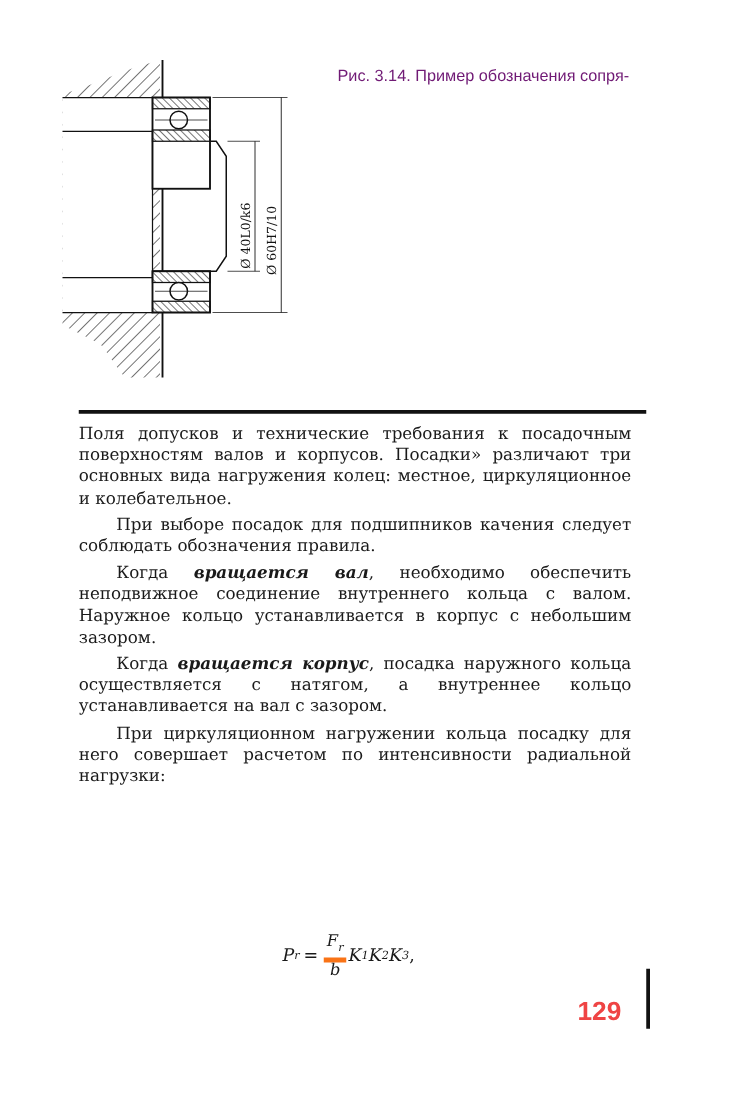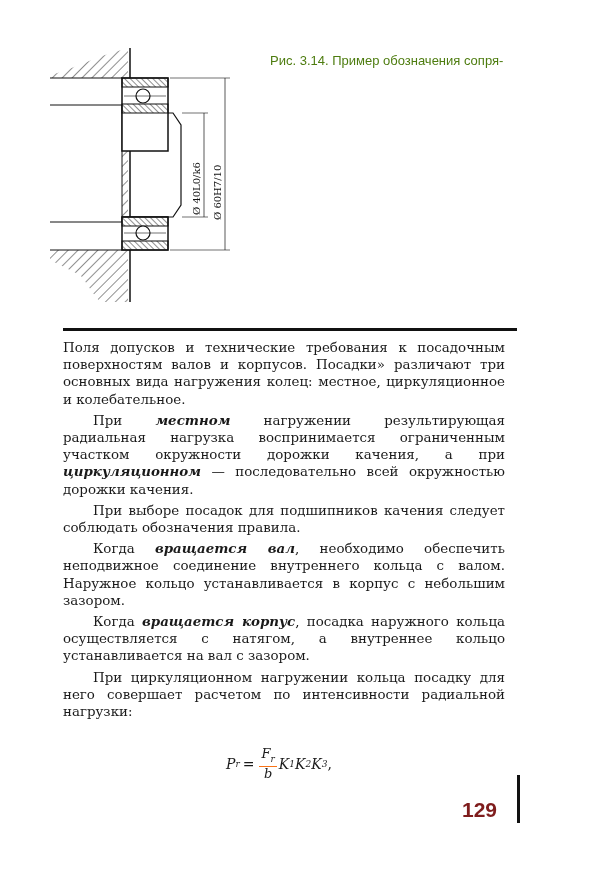"Рис. 3.14. Пример обозначения сопря-" .caption { color: #4d7c0f -> #701a75 }
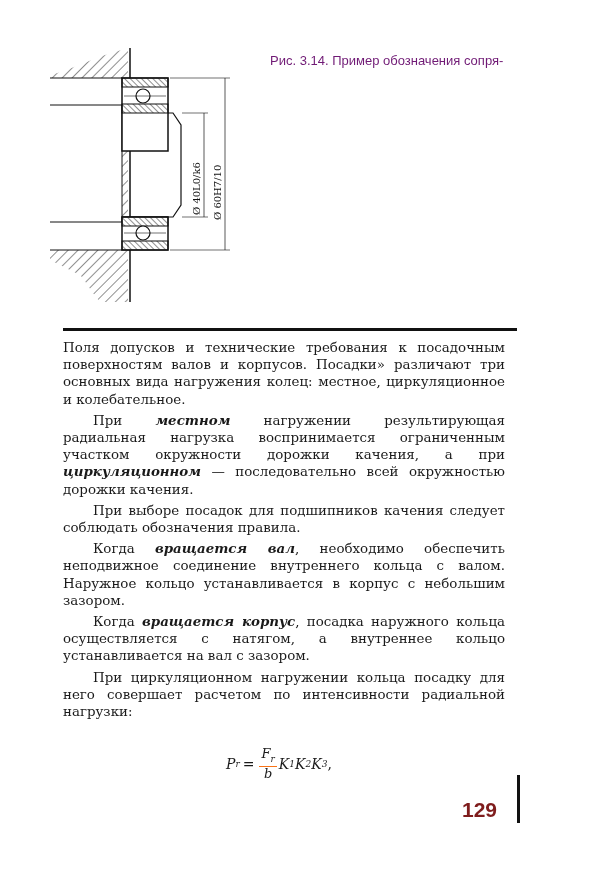"При местном нагружении результирующая" p.ind { html: <p>При <b>местном</b> нагружении результирующая радиальная нагруз­ка воспринимается ограниченным участком окружности дорожки качения, а при <b>циркуляционном</b> — последовательно всей окруж­ностью дорожки качения.</p> -> none }
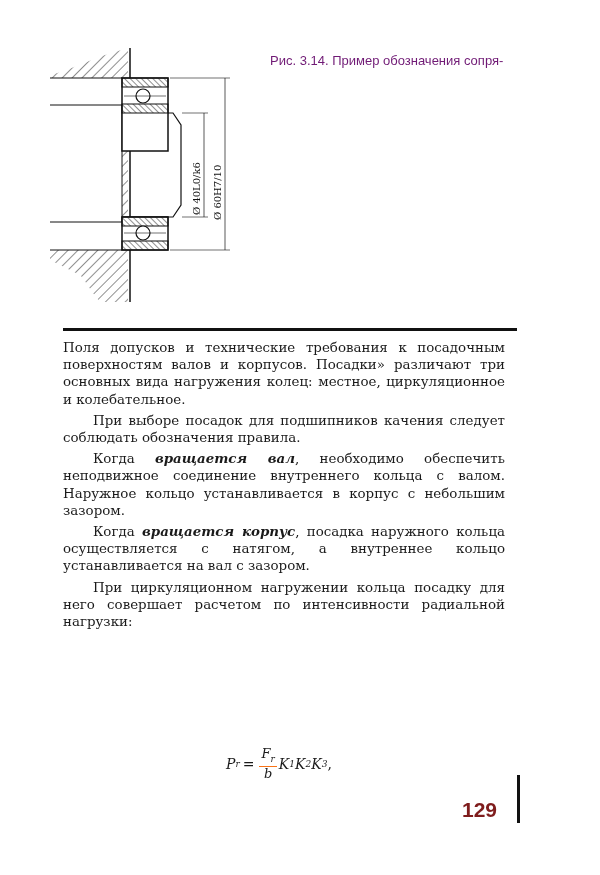"Fr" .frac .num { border-bottom: 1px solid #f97316 -> 4px solid #f97316 }
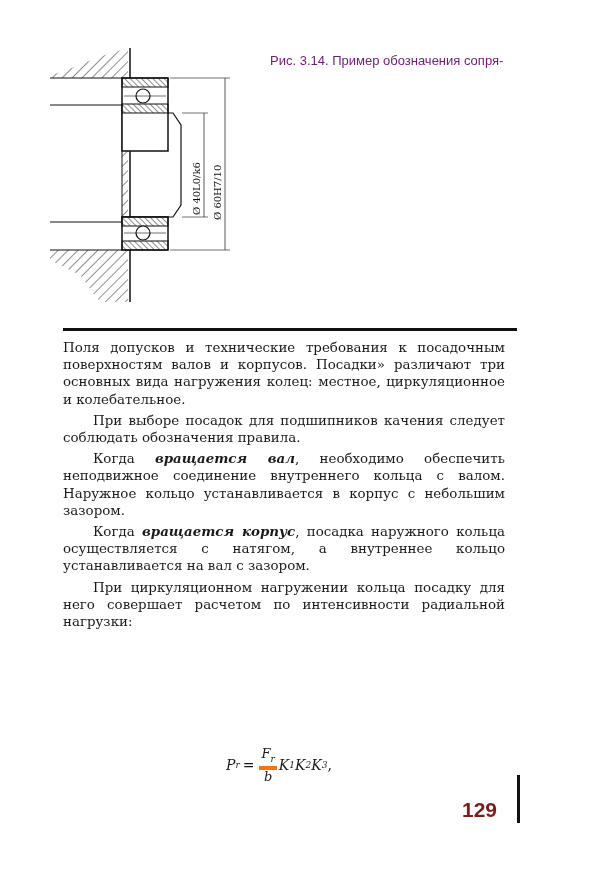"129" .page-number { color: #7f1d1d -> #ef4444 }
